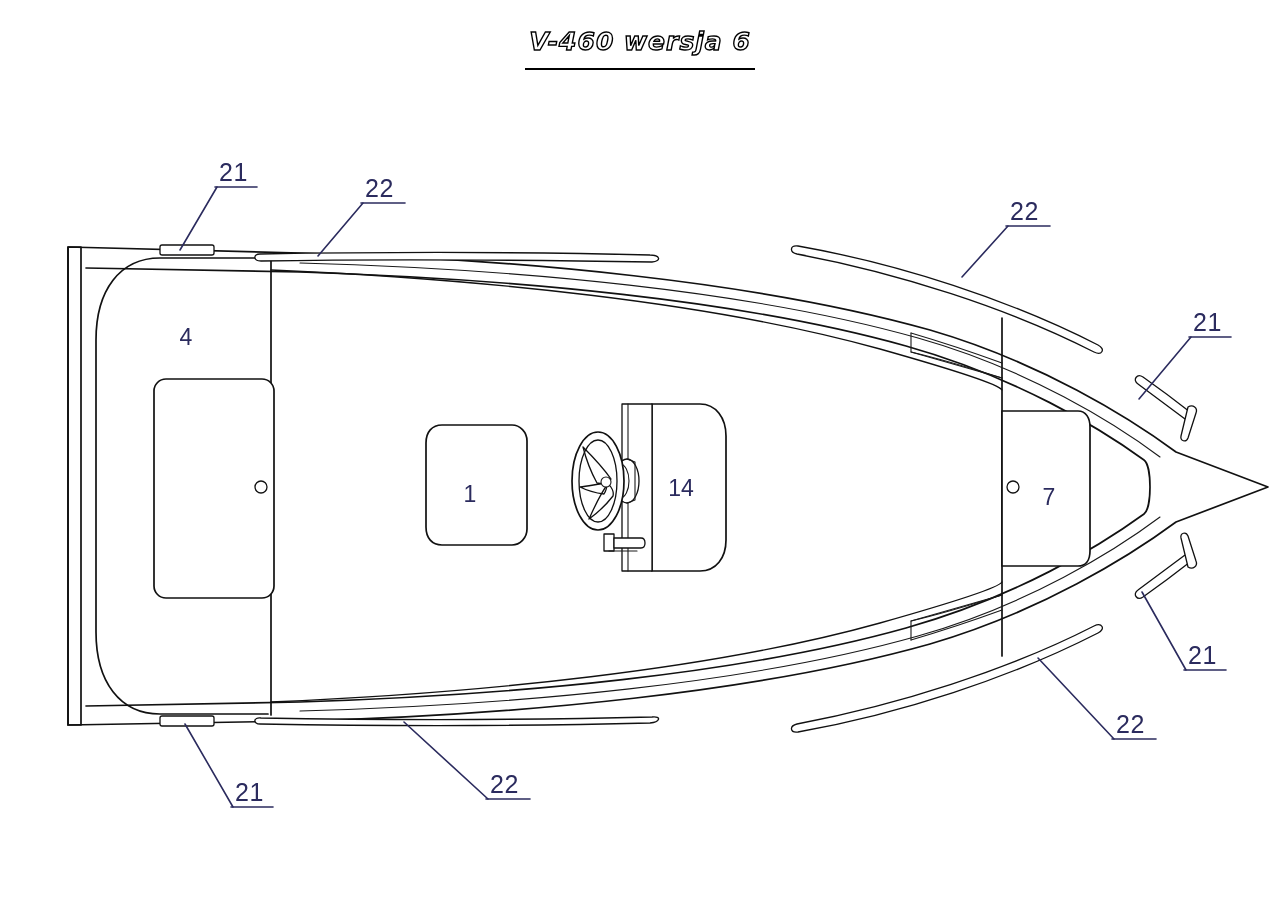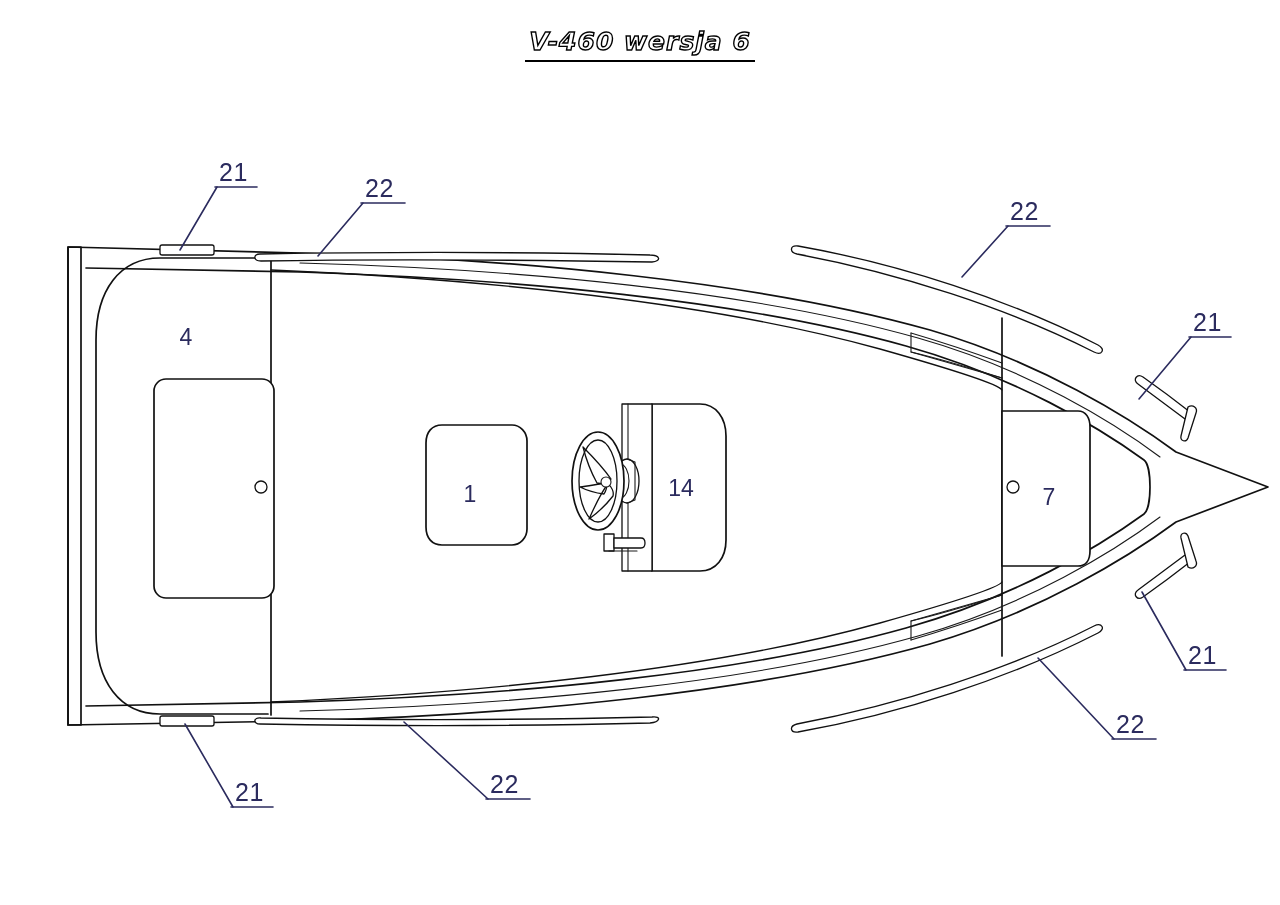"V-460 wersja 6" #title-text { padding: 0 4px 3px 4px -> 0 4px 11px 4px }
